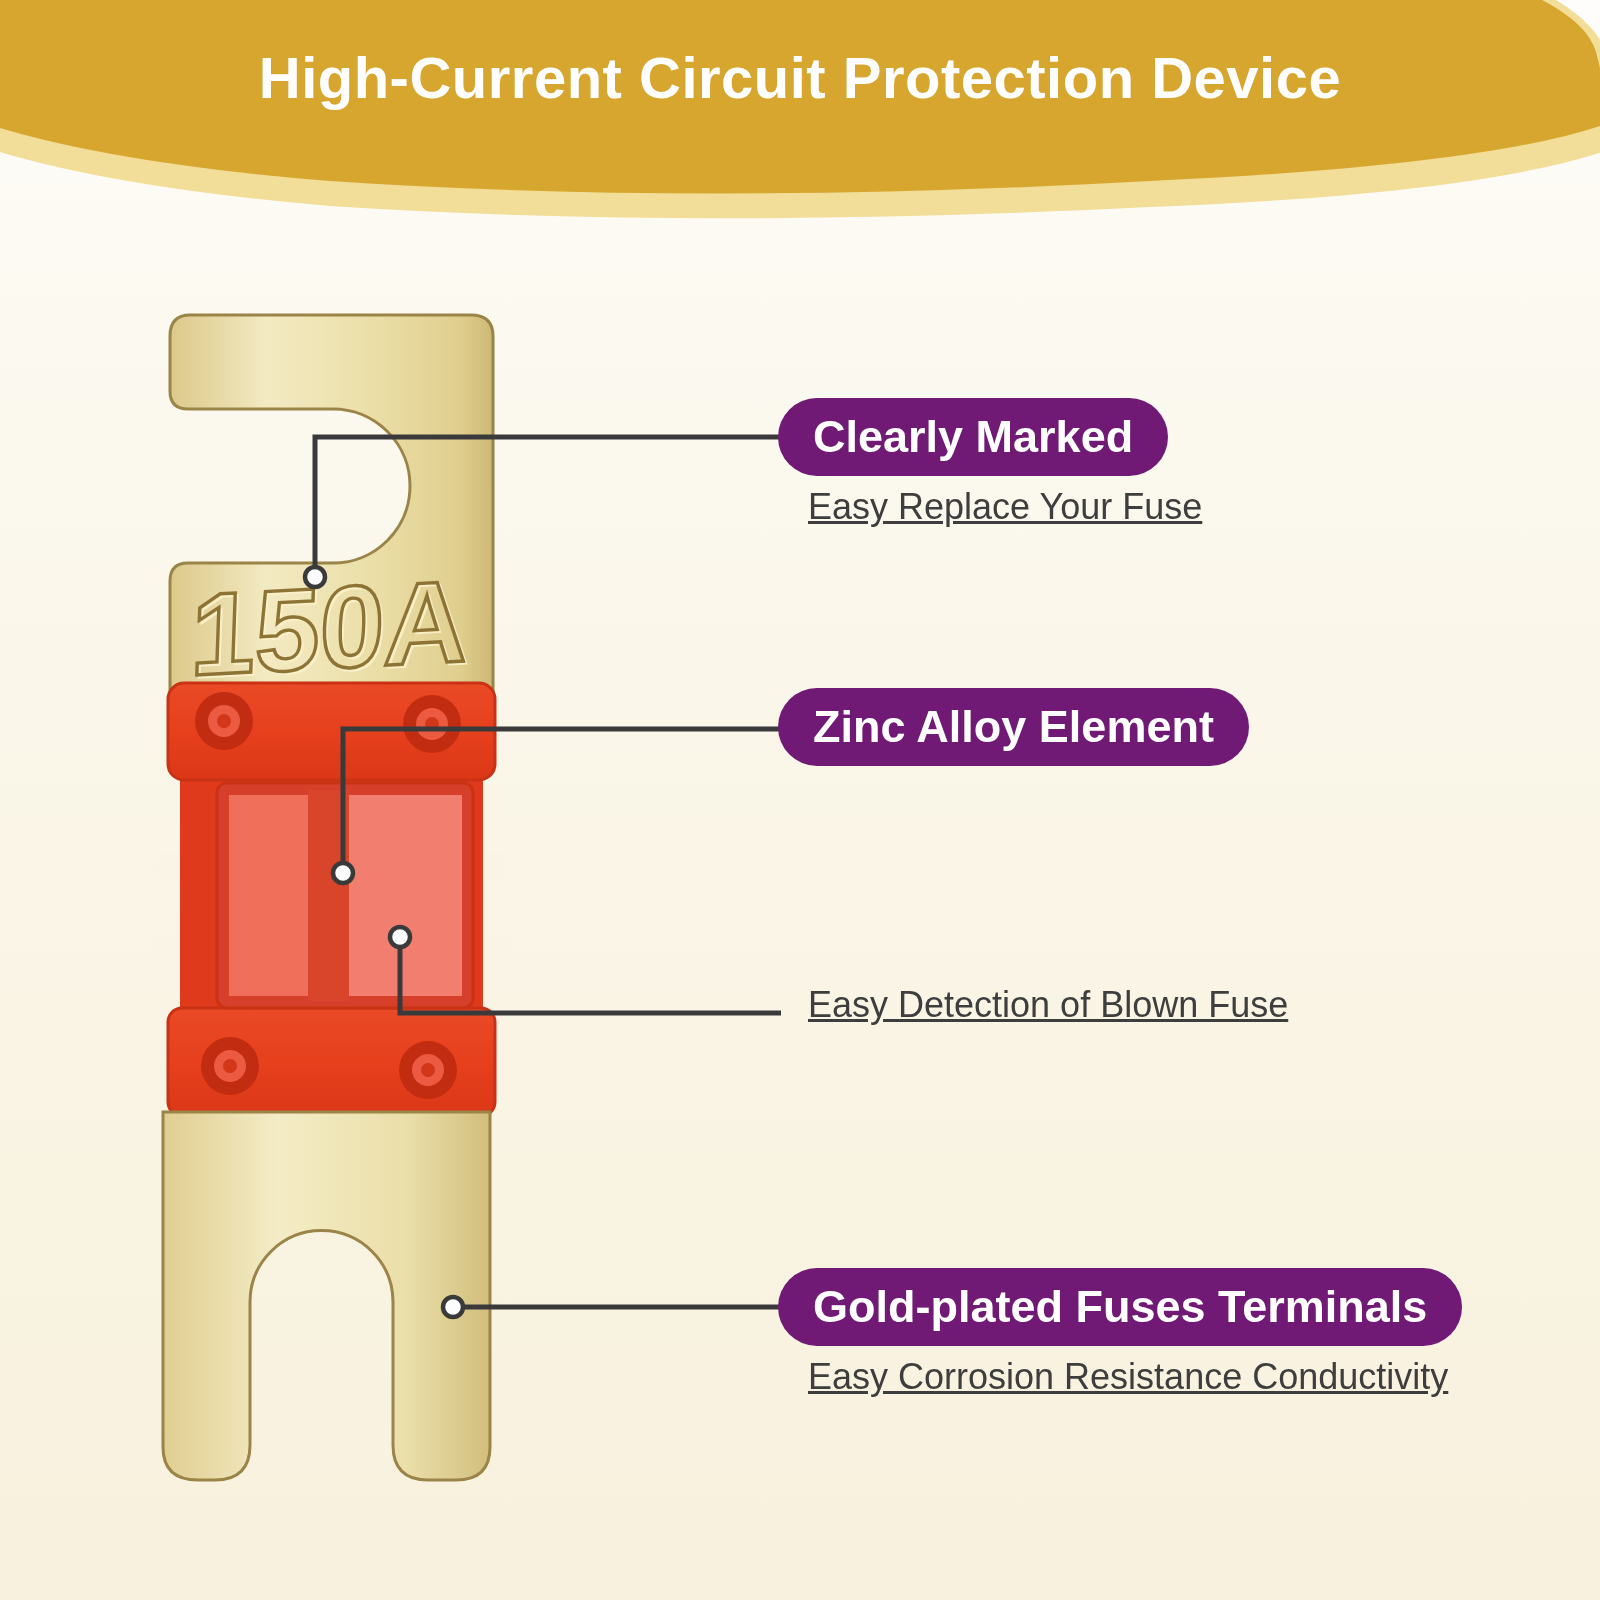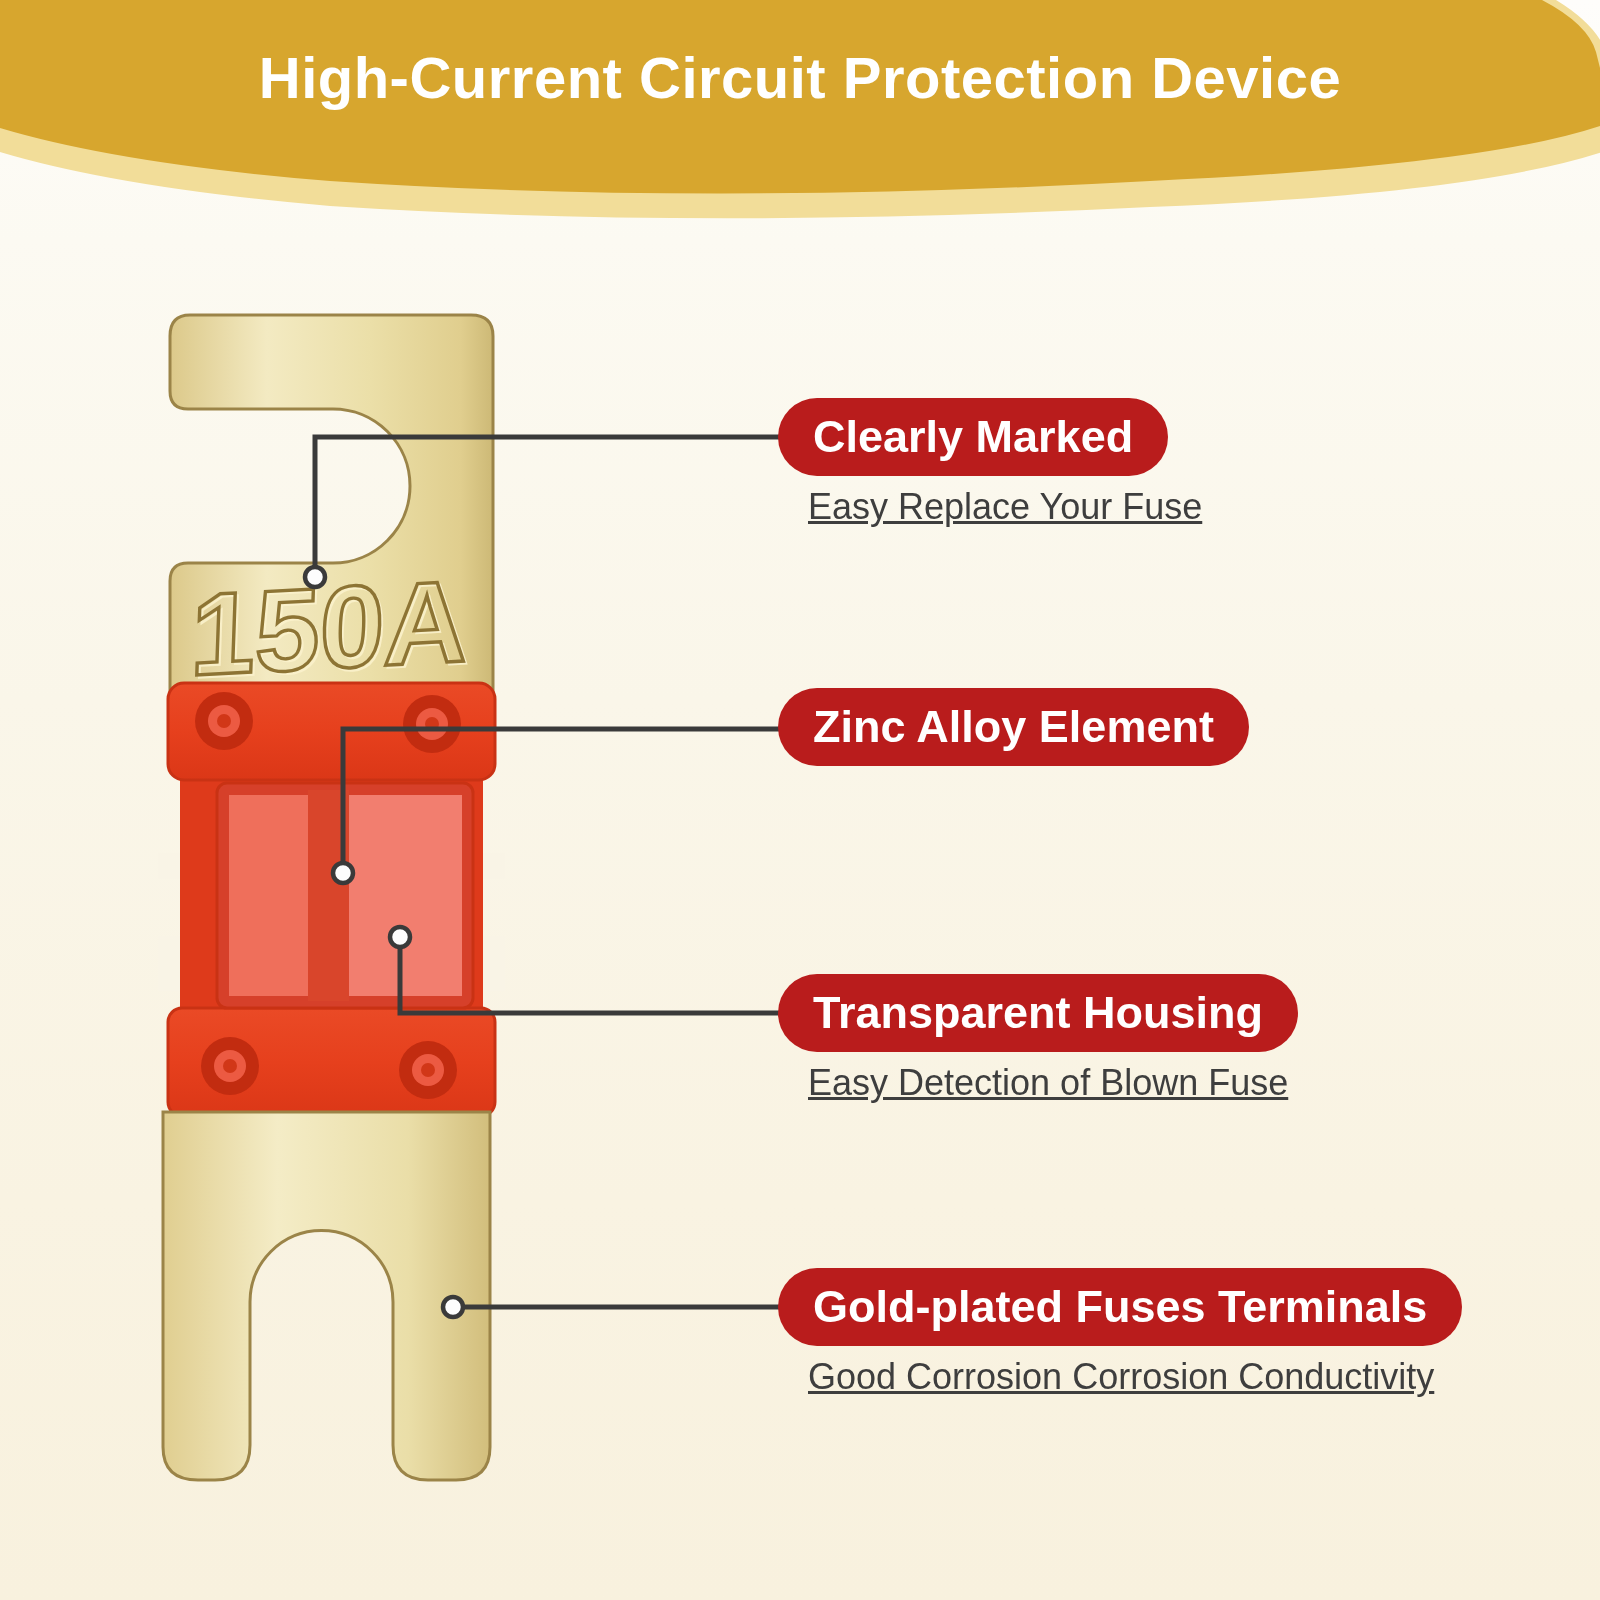"Clearly Marked" .pill { background: #b91c1c -> #701a75 }
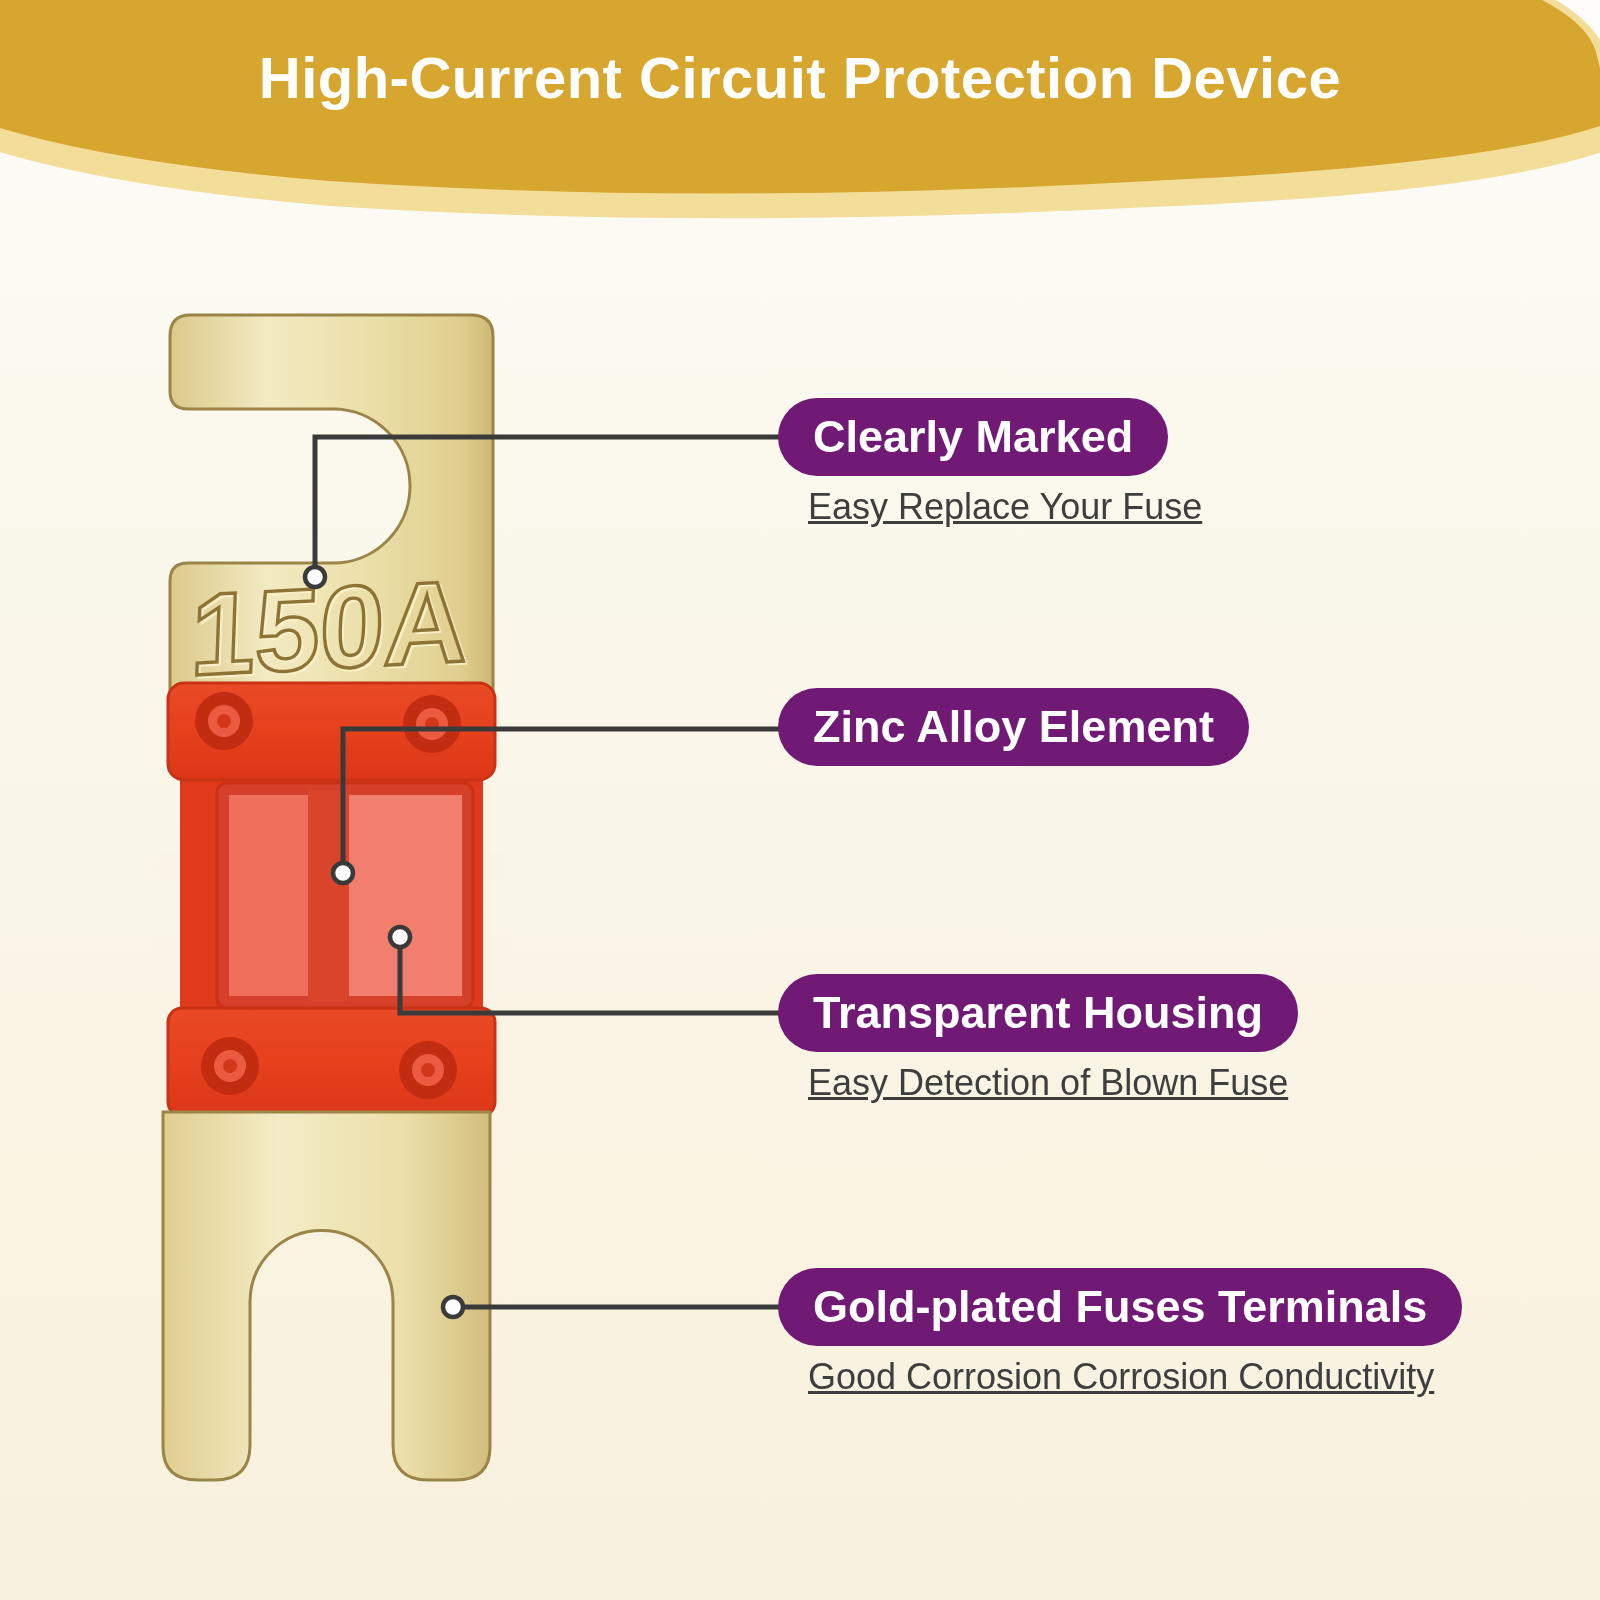"Transparent Housing" div.pill { html: <div> <span>Transparent Housing</span> </div> -> none }
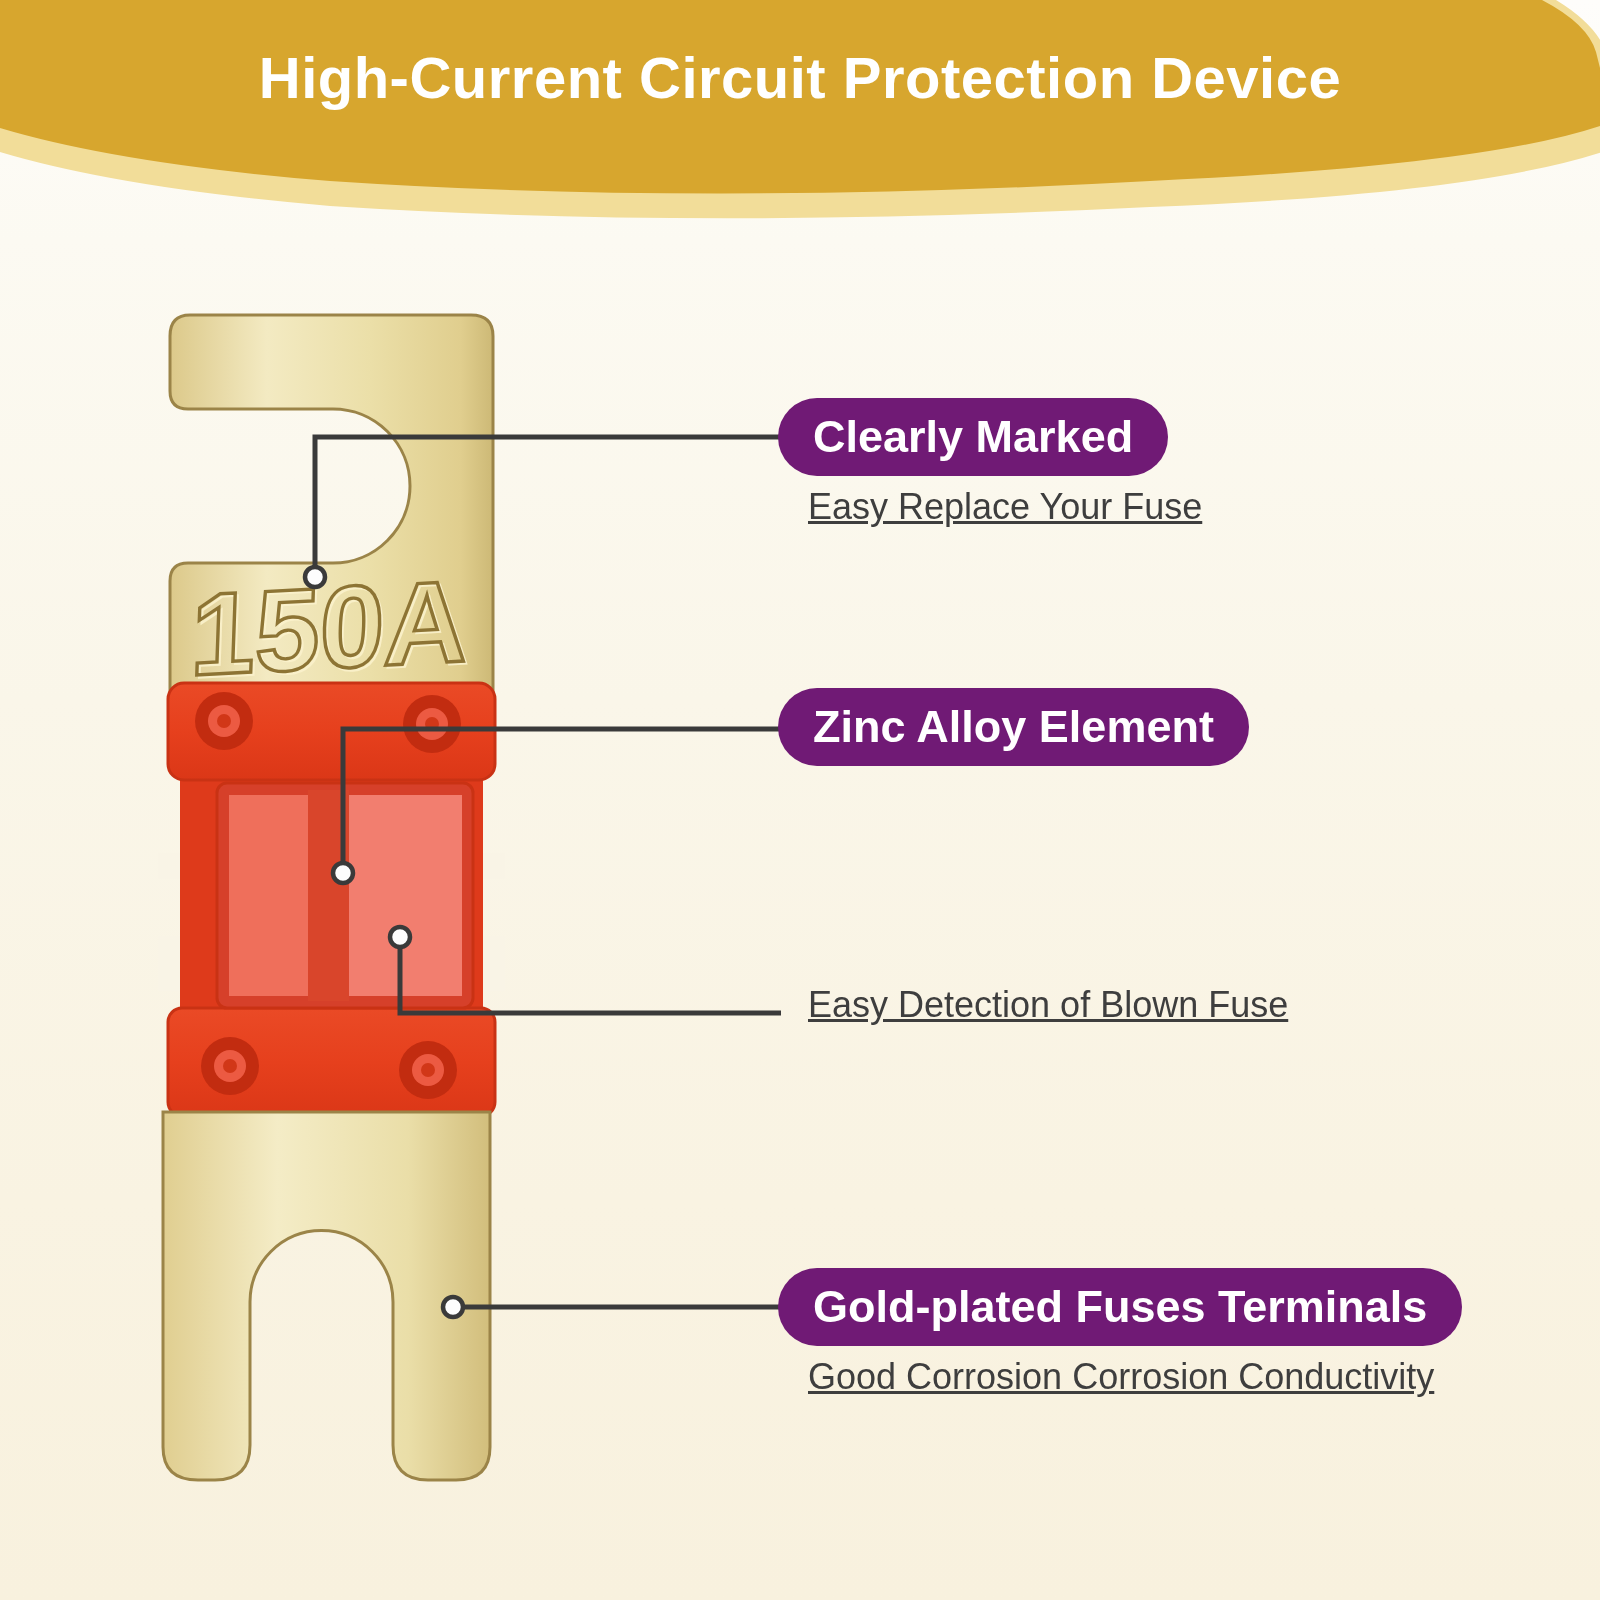"Good Corrosion Corrosion Conductivity" div.pill-desc { text: Good Corrosion Corrosion -> Easy Corrosion Resistance }
